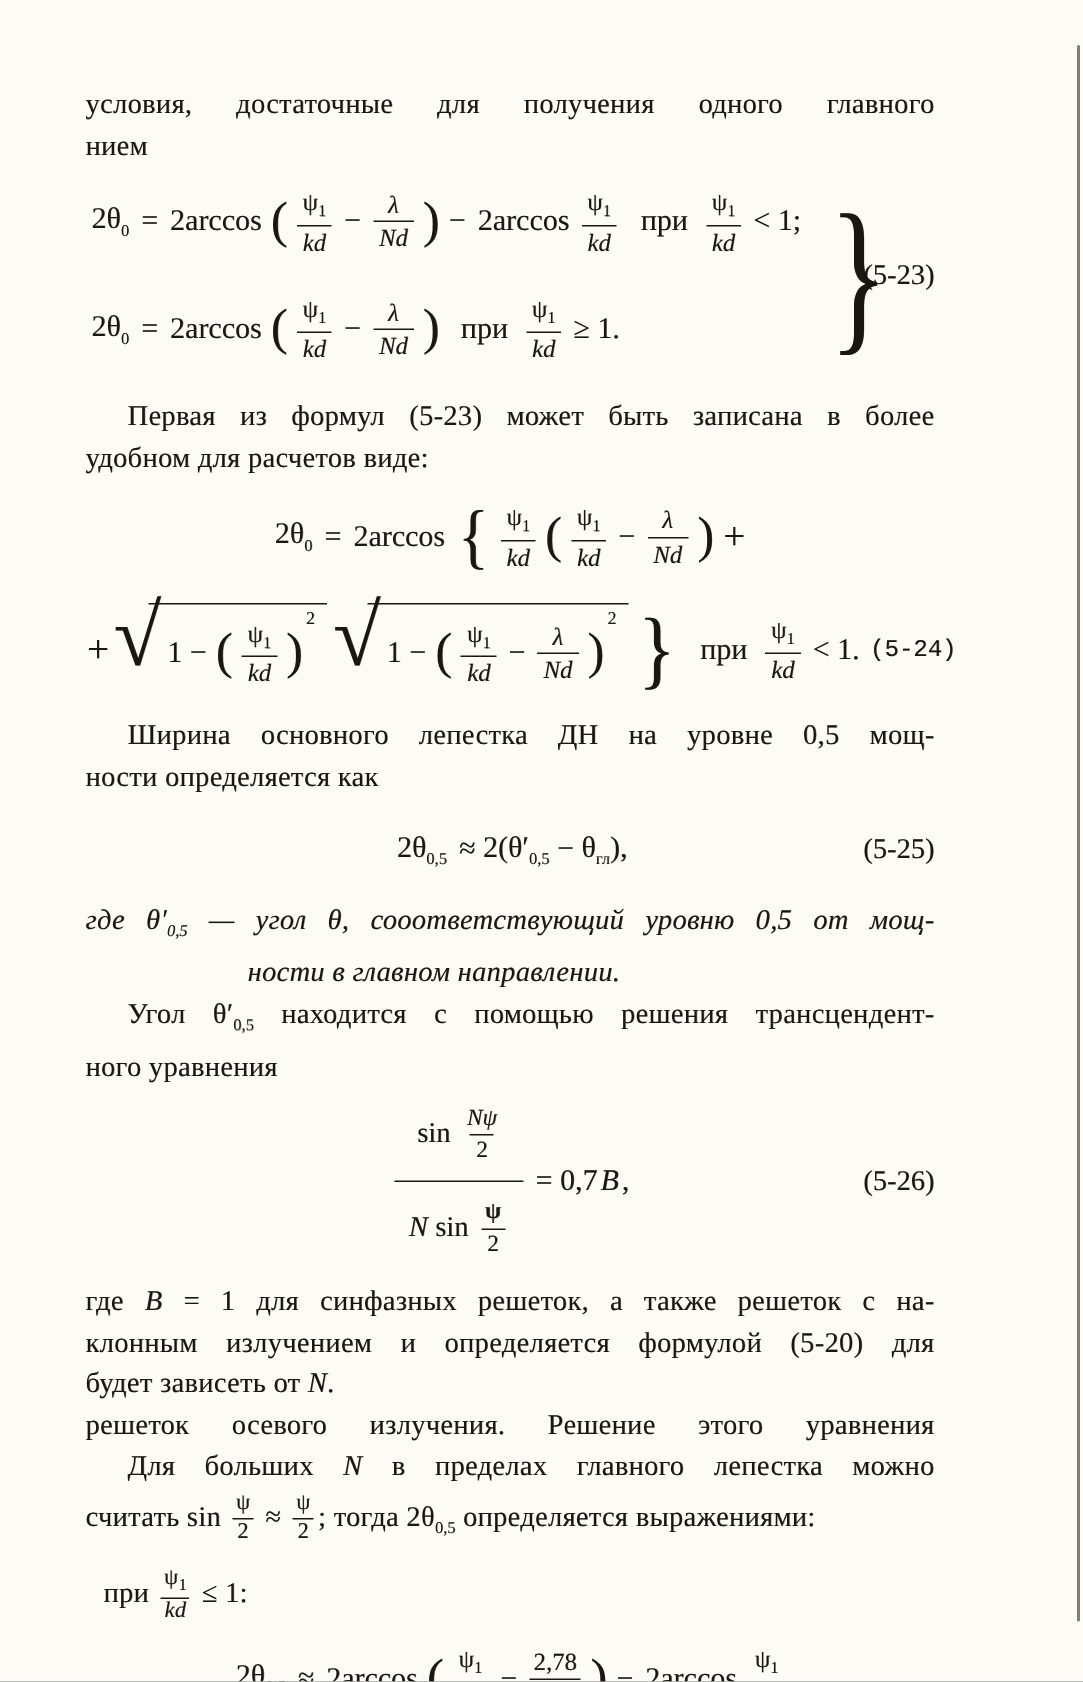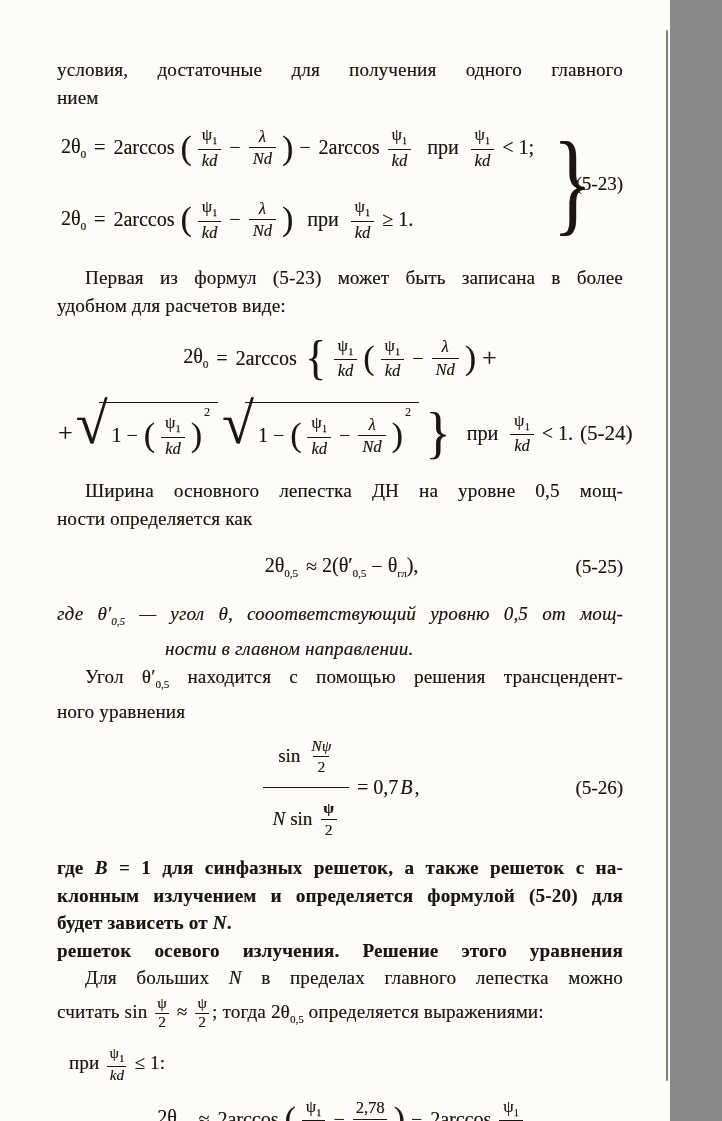"условия, достаточные для получения" .page { width: 670px -> 722px }
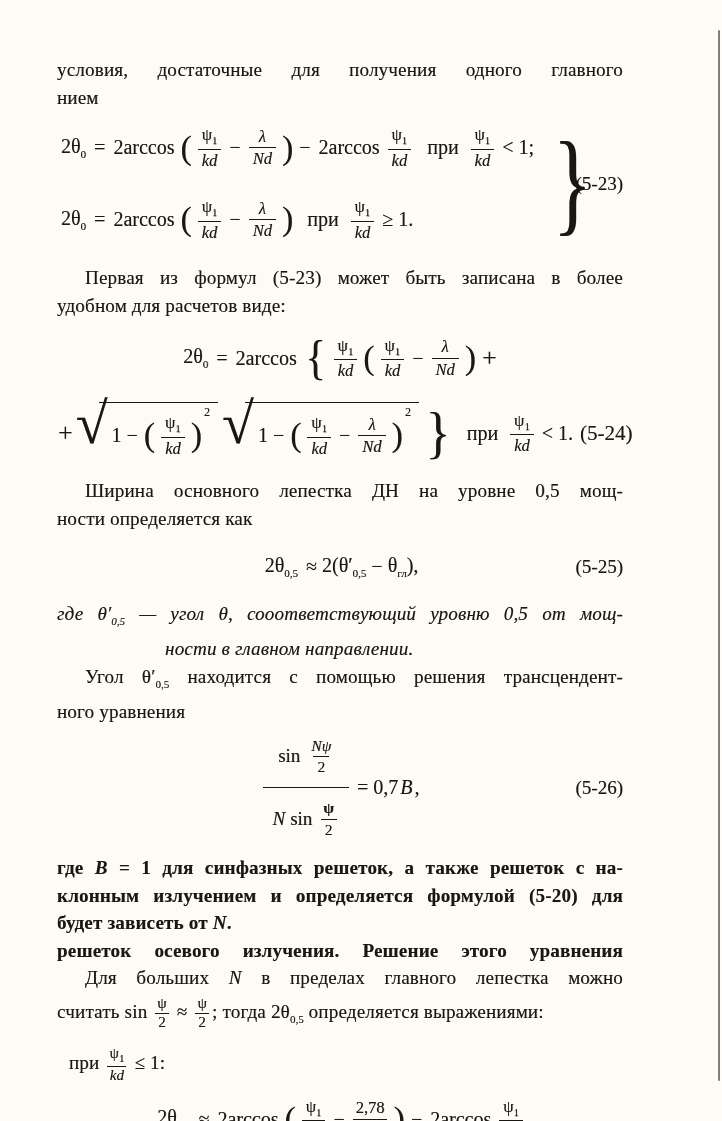"(5-24)" span.tok { font-family: none -> Liberation Mono, monospace; font-size: 21px -> 16px }
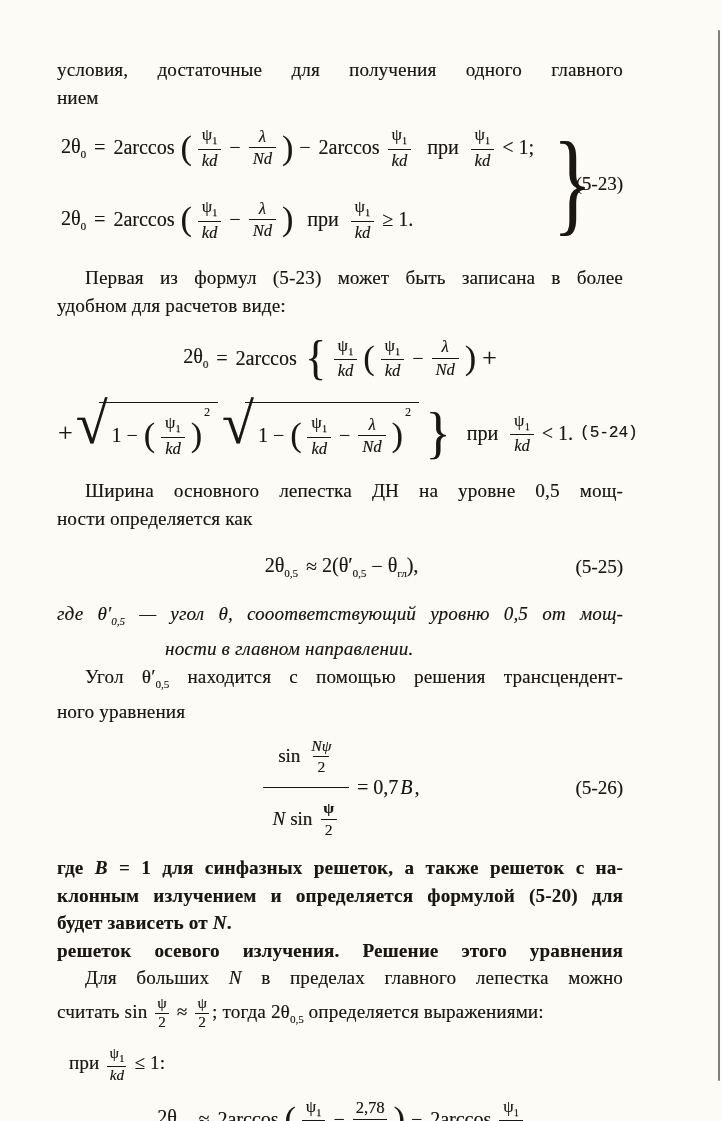"где B = 1 для" div { font-weight: bold -> none }
